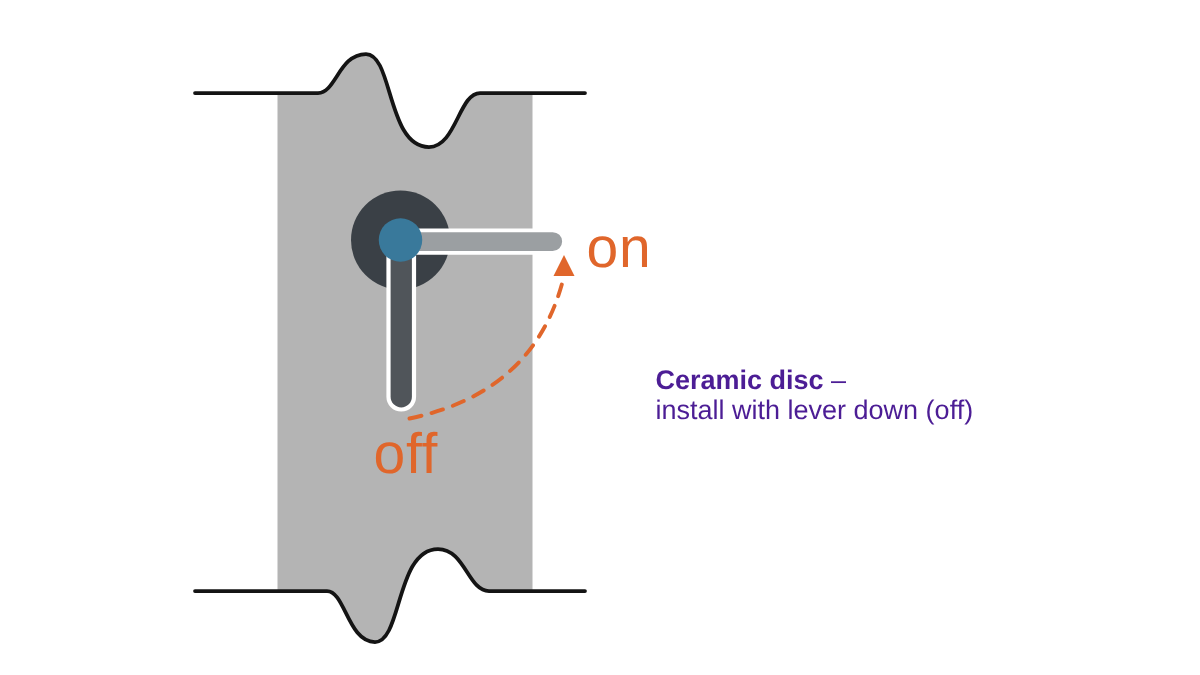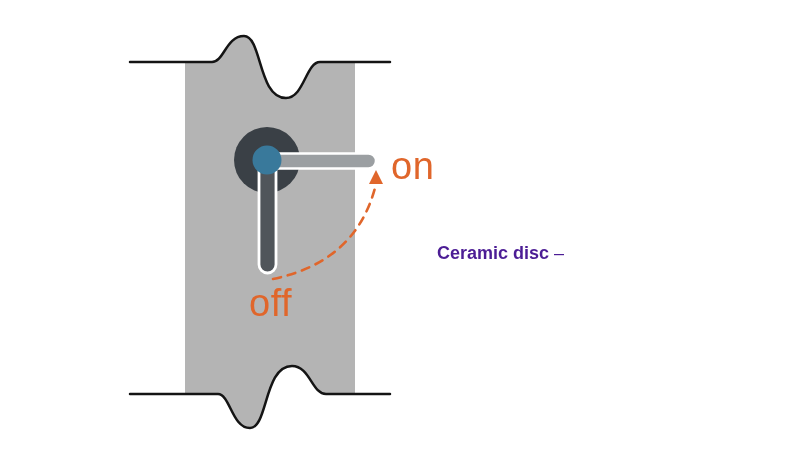"install with lever down (off)" span { html: none -> <span>install with lever down (off)</span> }
